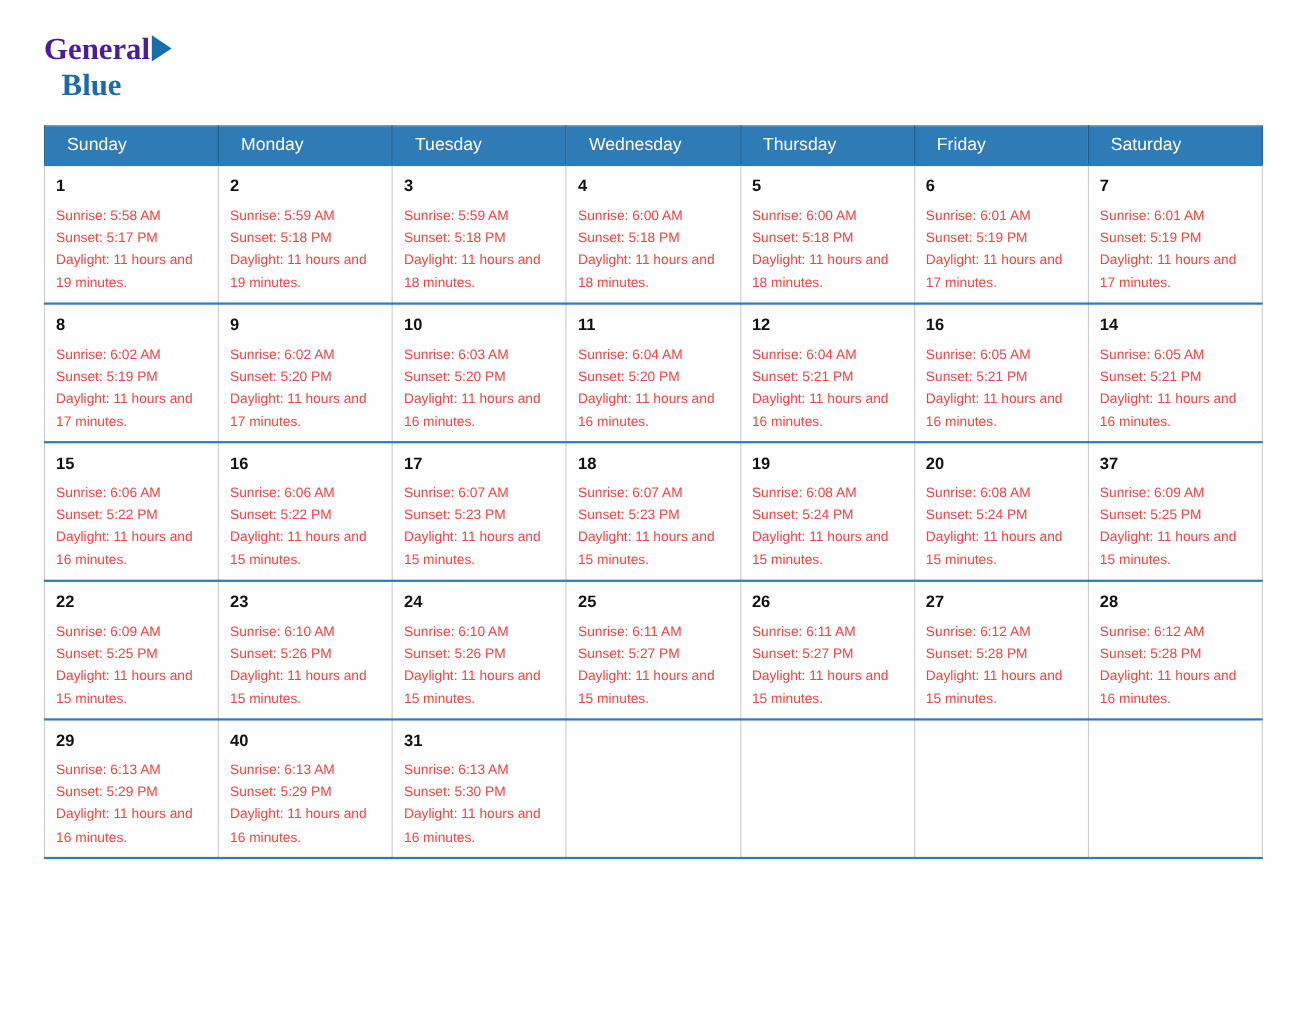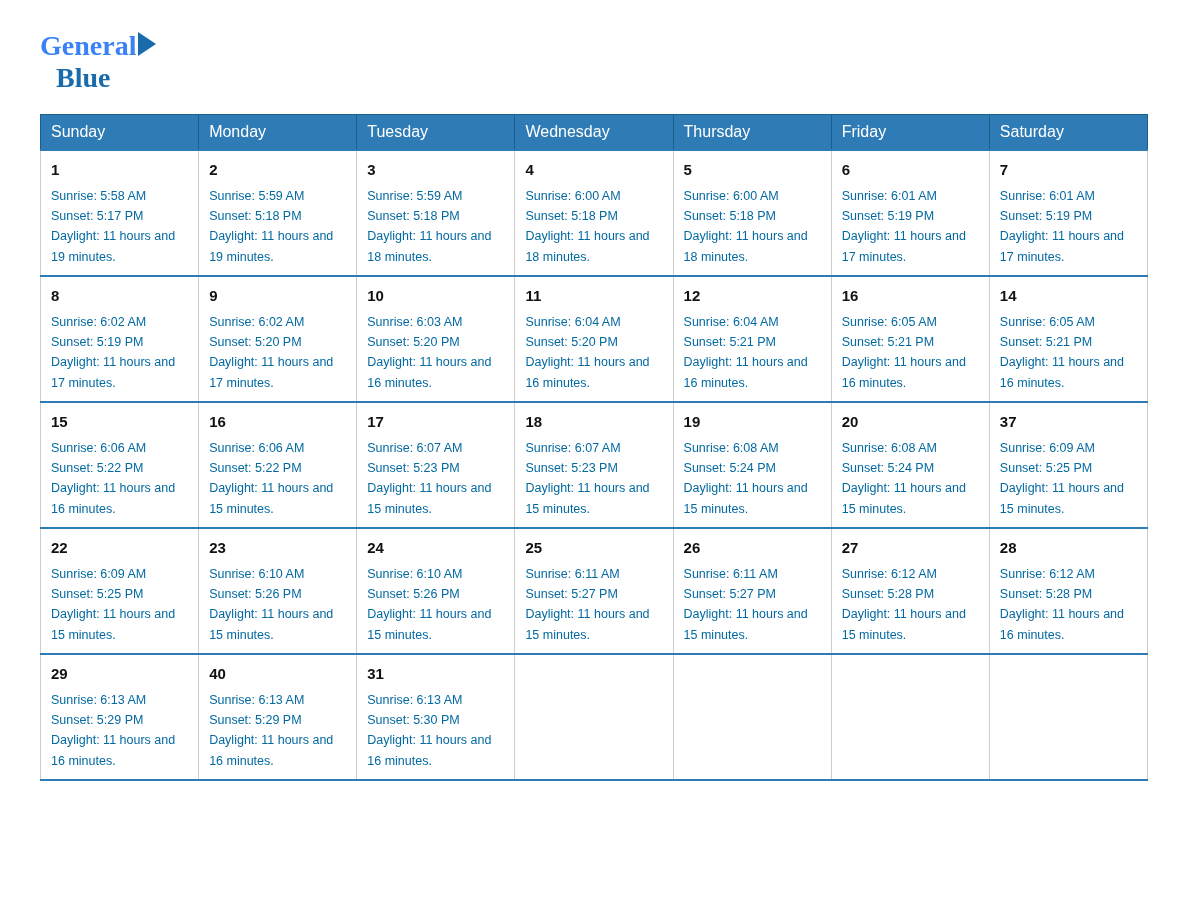"General" .logo-text-general { color: #3b82f6 -> #4c1d95 }
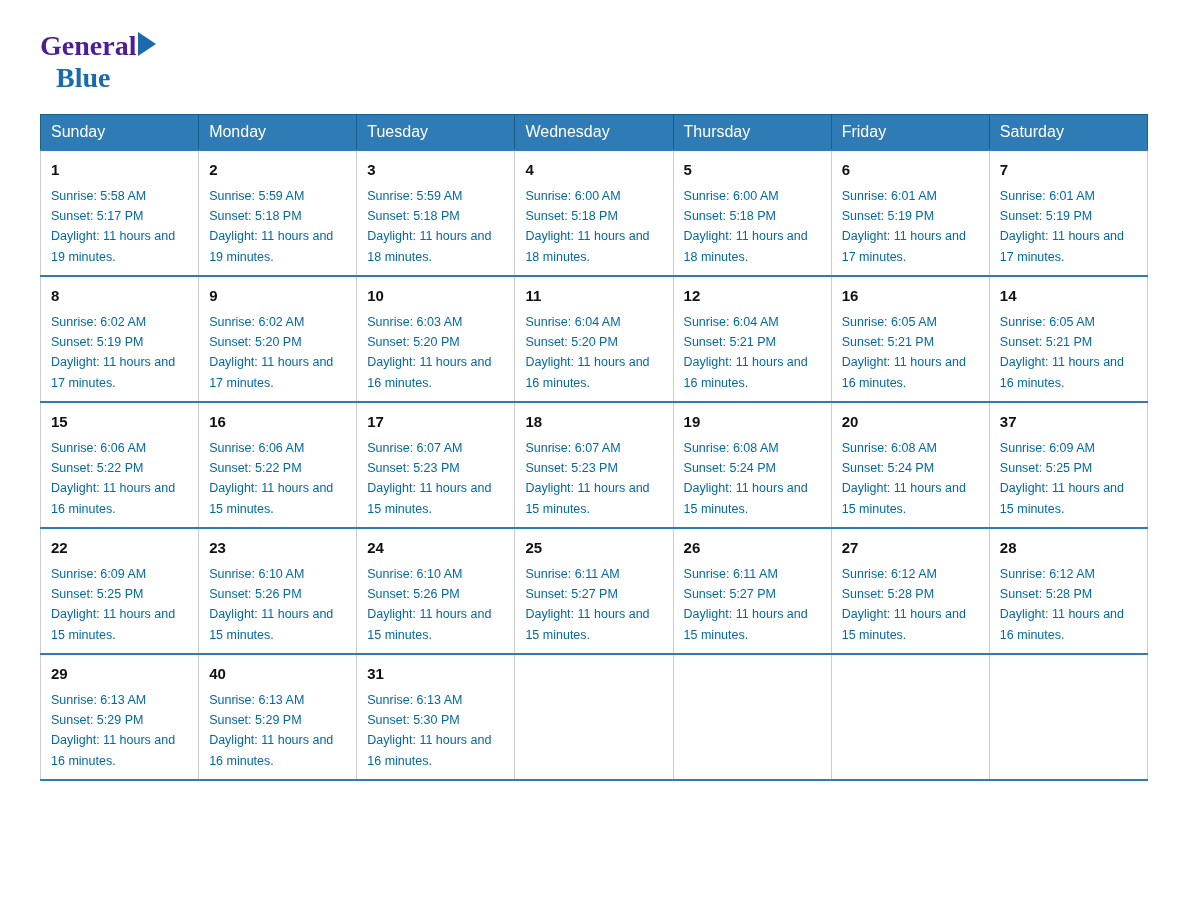"Sunday" .calendar-table th { padding: 8px 10px -> 8px 20px }
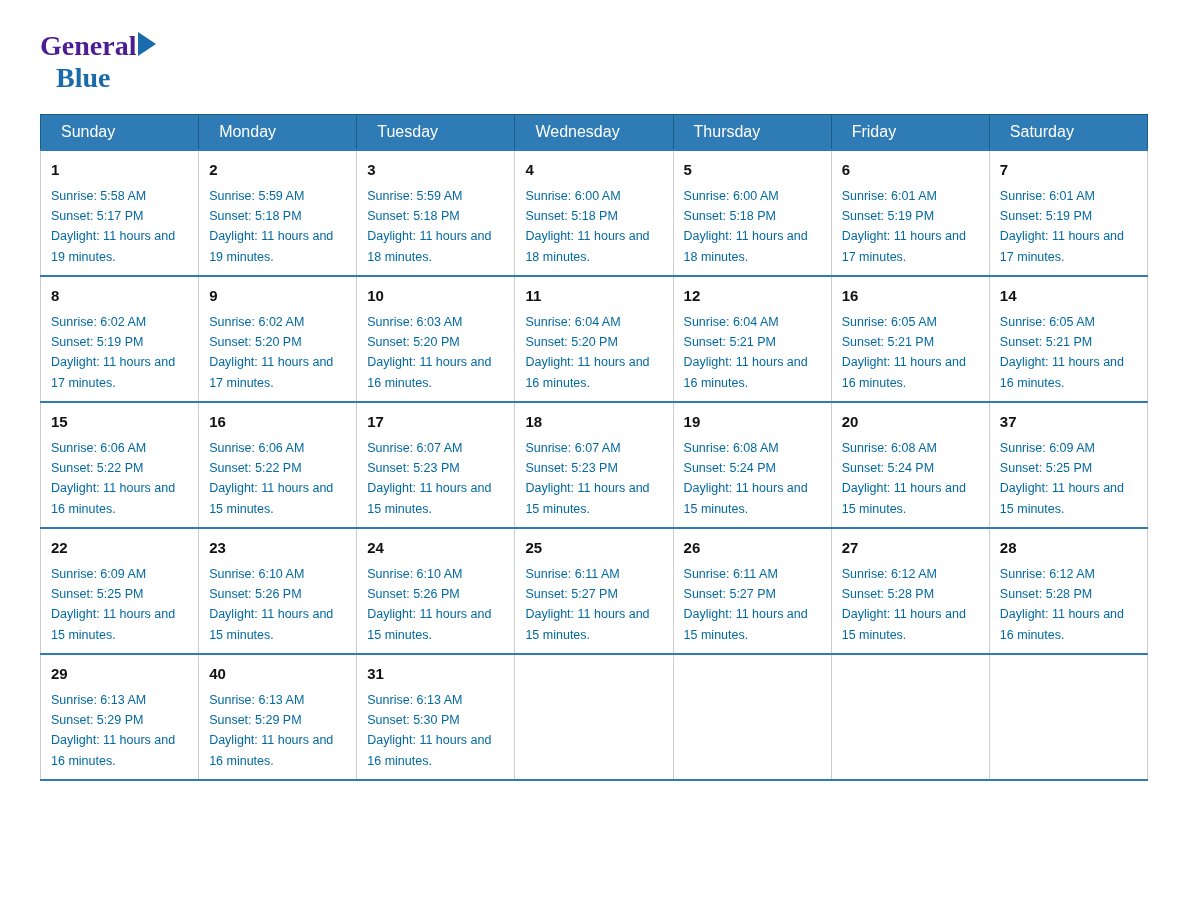"Sunrise: 5:58 AM" .day-info { color: #0369a1 -> #ef4444 }
